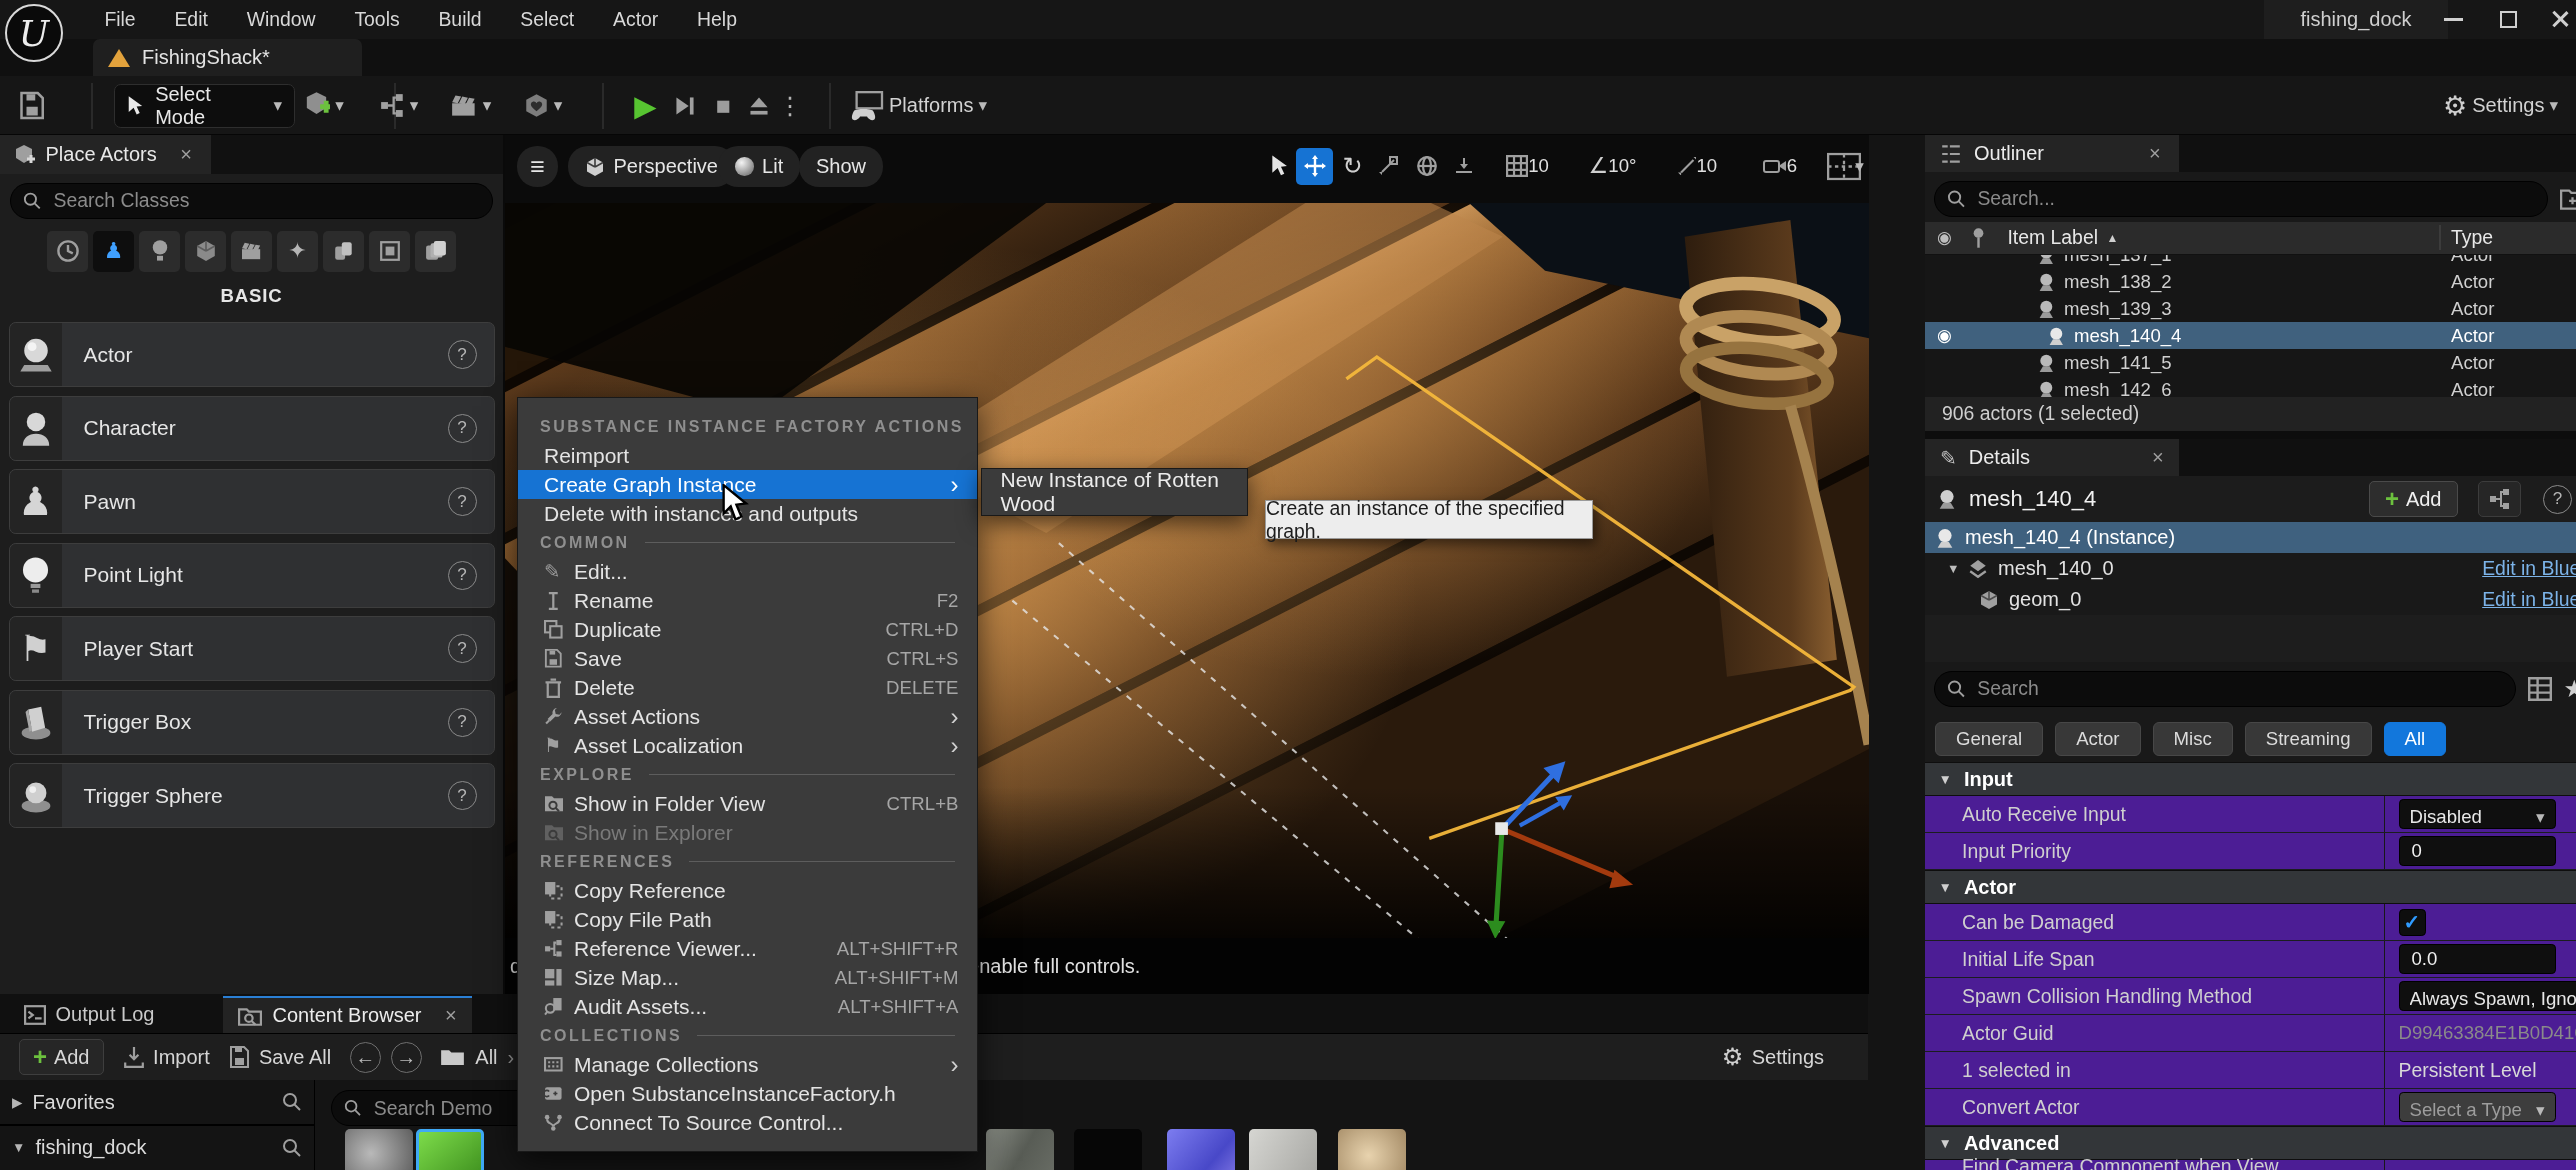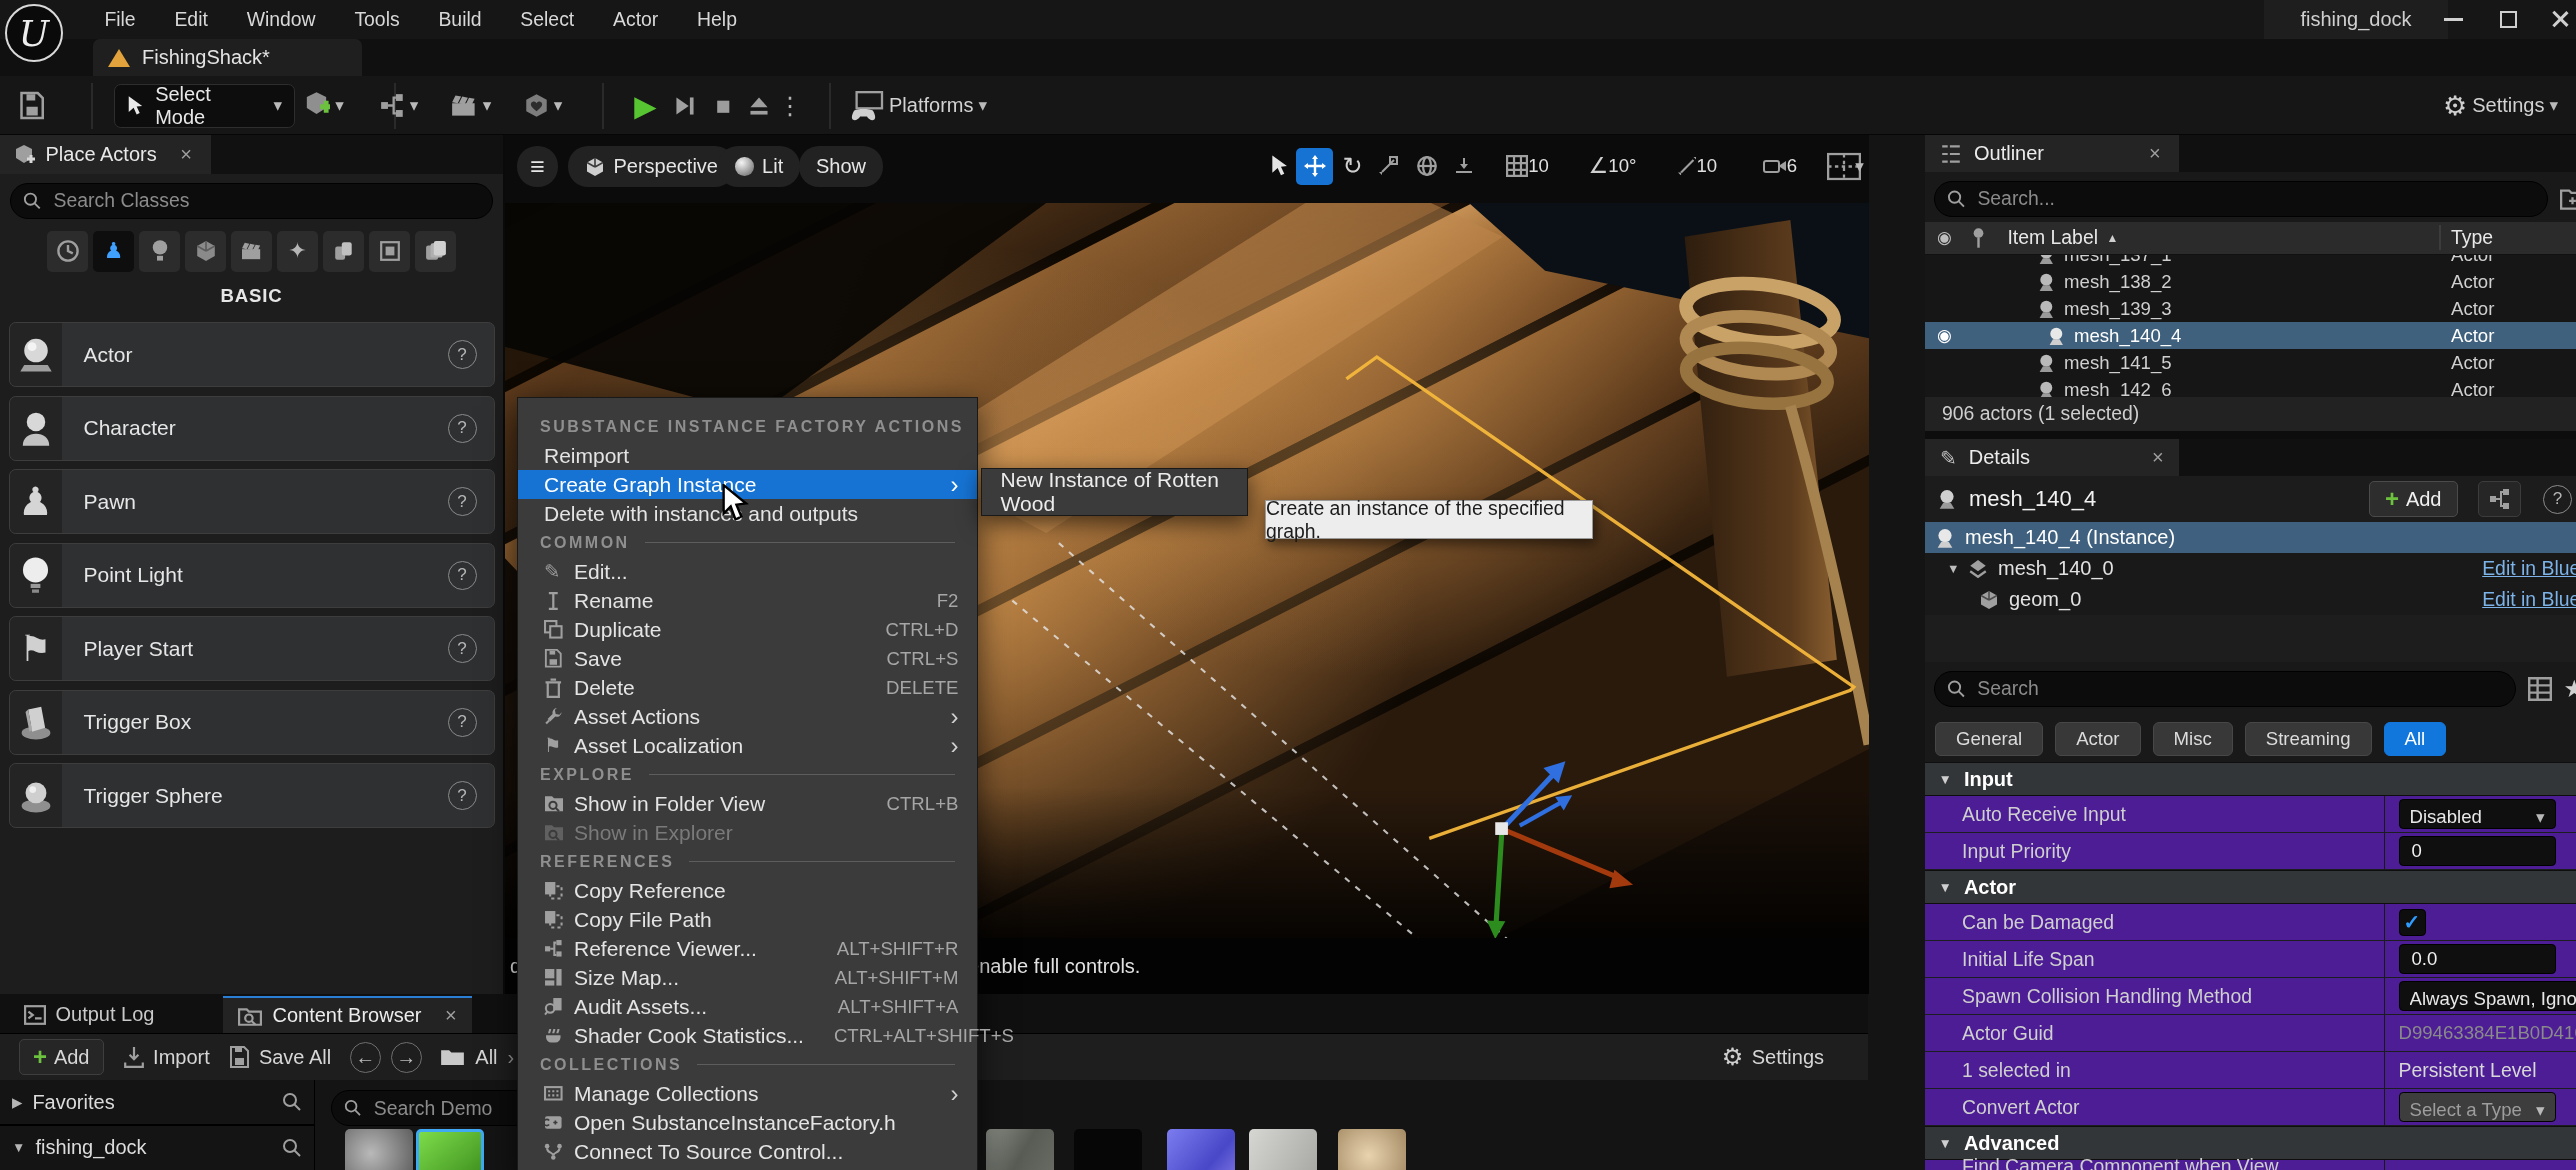"Shader Cook Statistics..." div.cm-it { html: <div> <span> <svg> <path></path> <path></path> </svg> </span> <span>Shader Cook Statistics...</span> <span>CTRL+ALT+SHIFT+S</span> </div> -> none }
